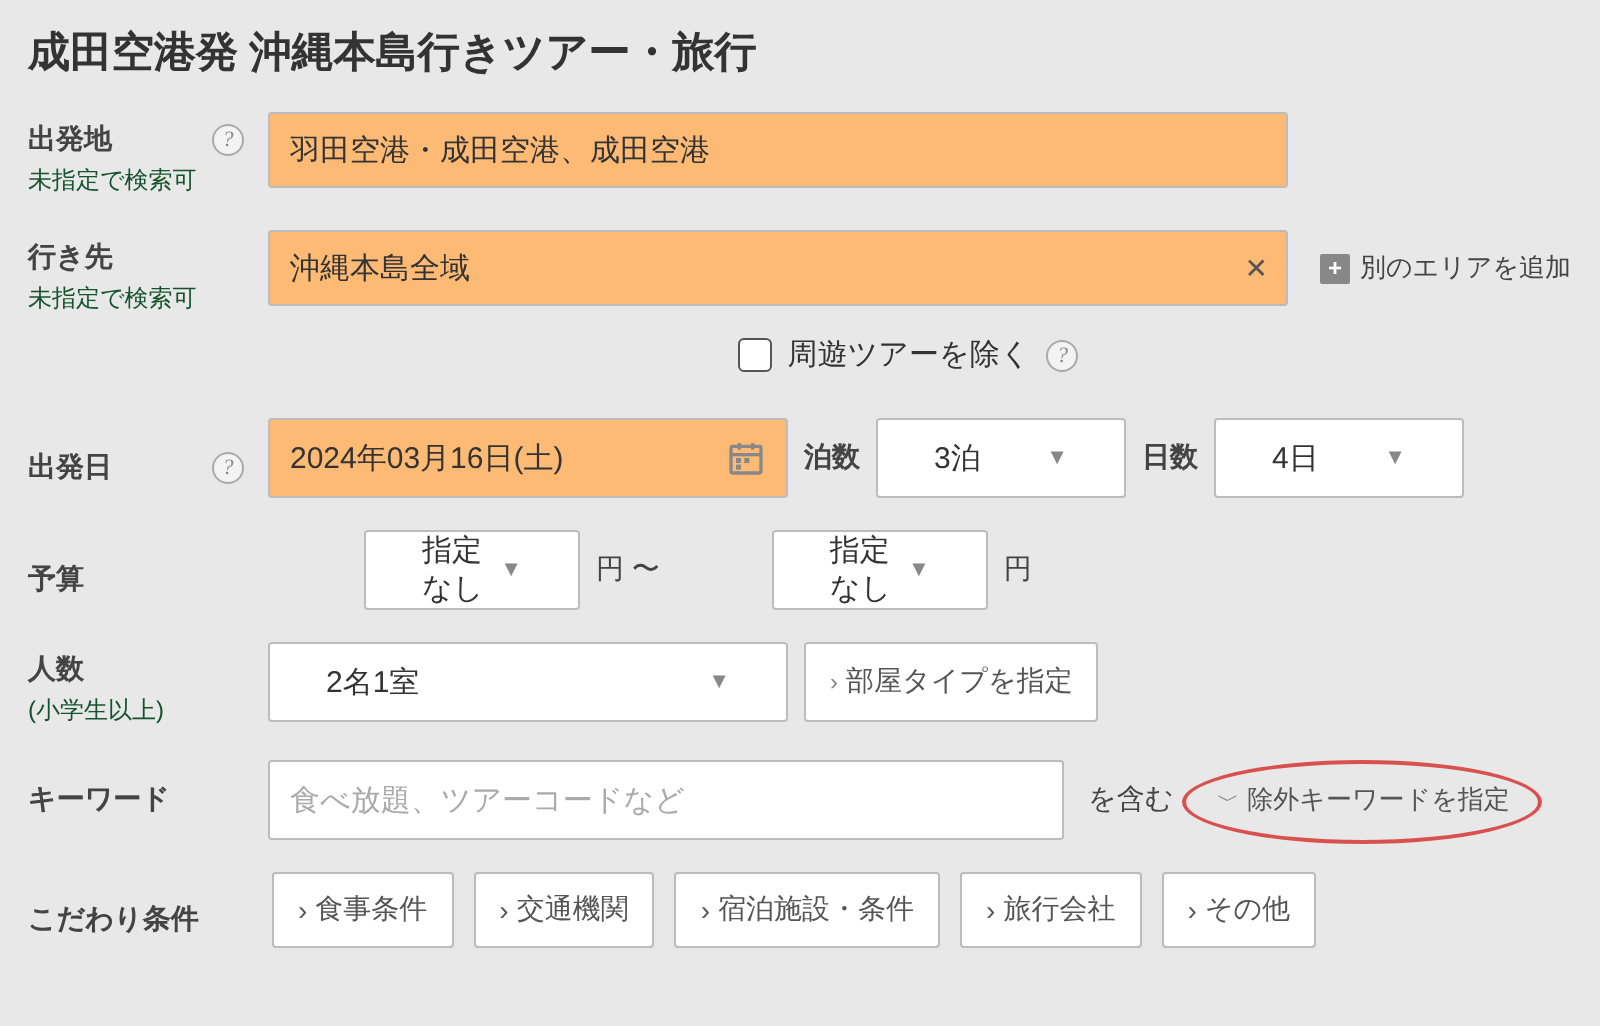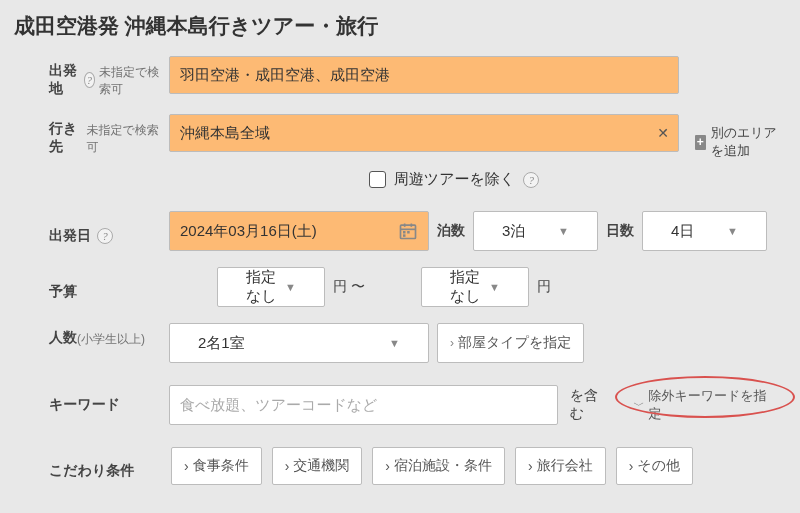"出発地" .label-col { flex-direction: row -> column; margin-left: 35px -> none }
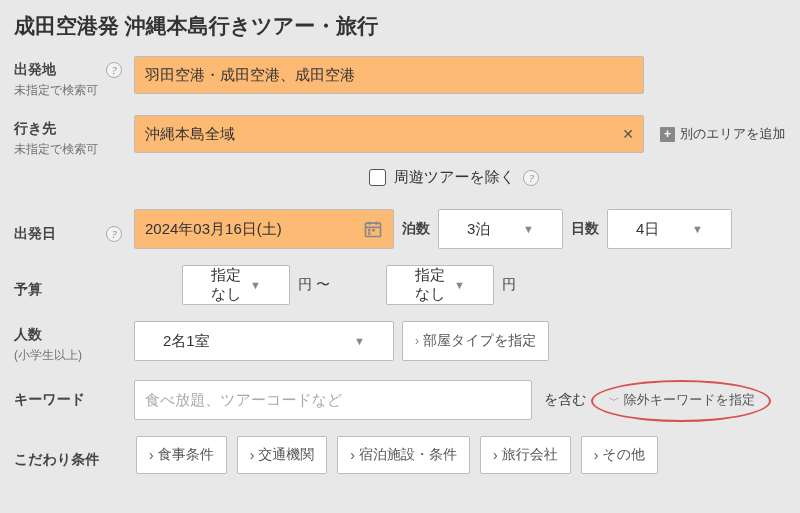"未指定で検索可" .label-sub { color: #737373 -> #14532d }
